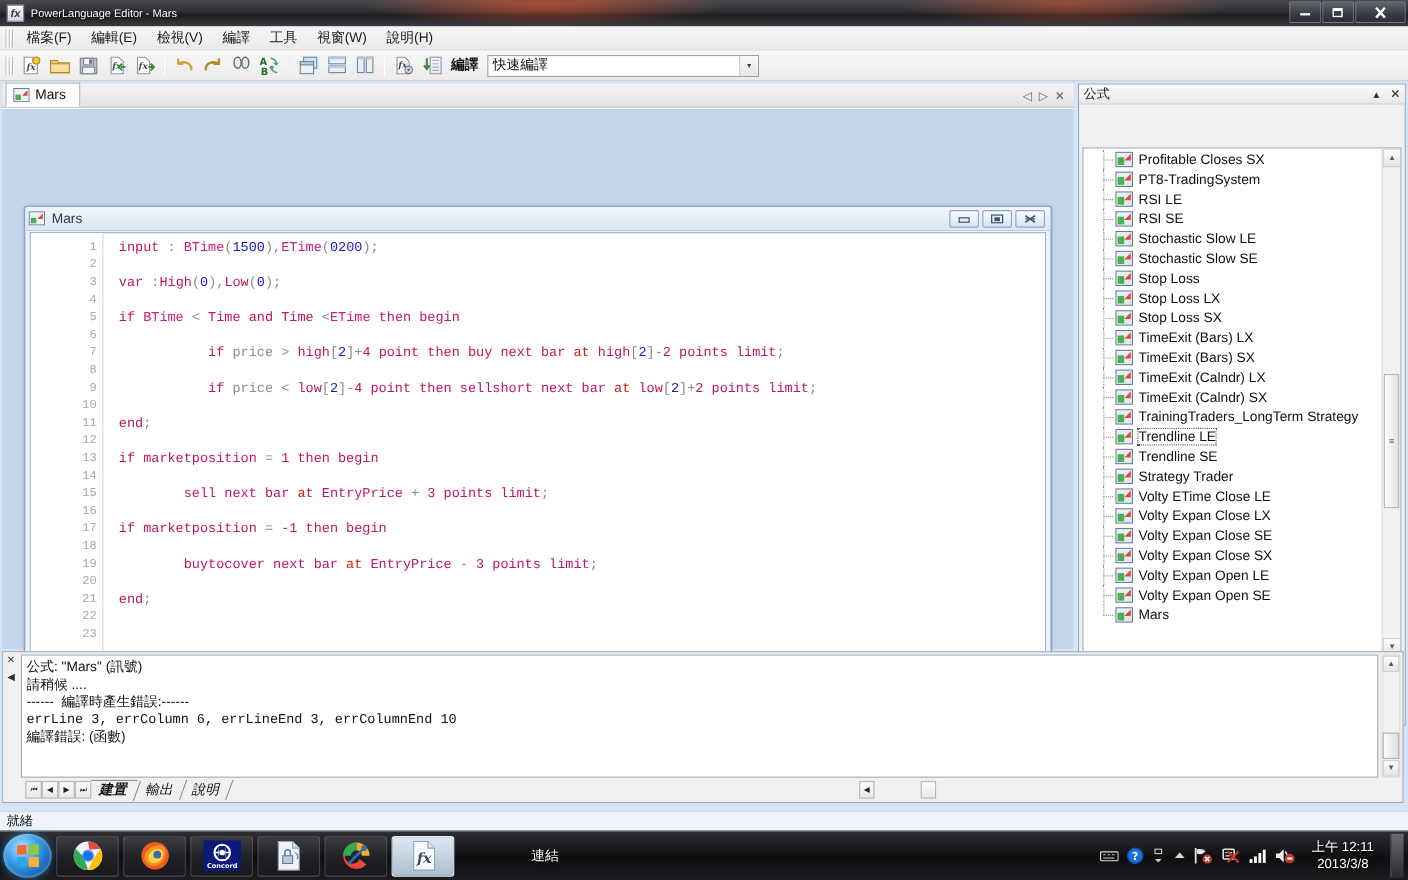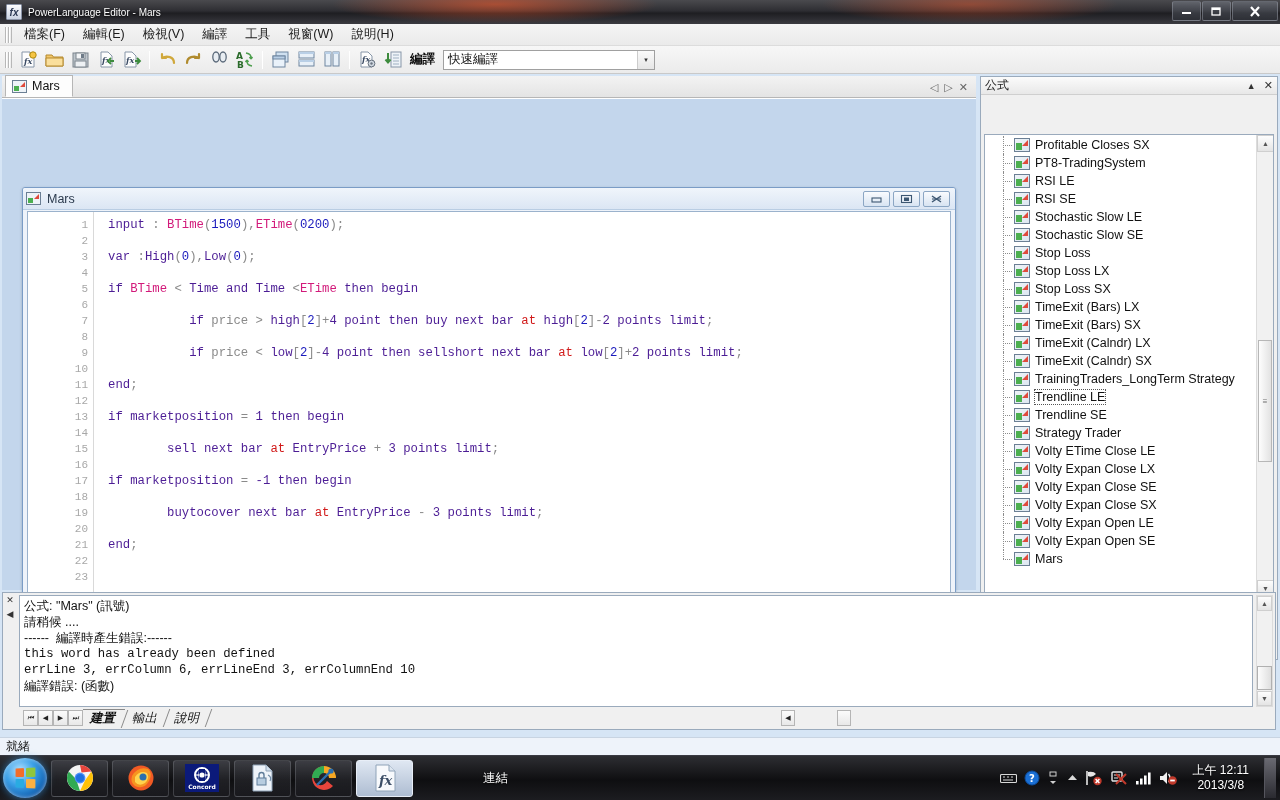"快速編譯" .combo { width: 212px -> 247px }
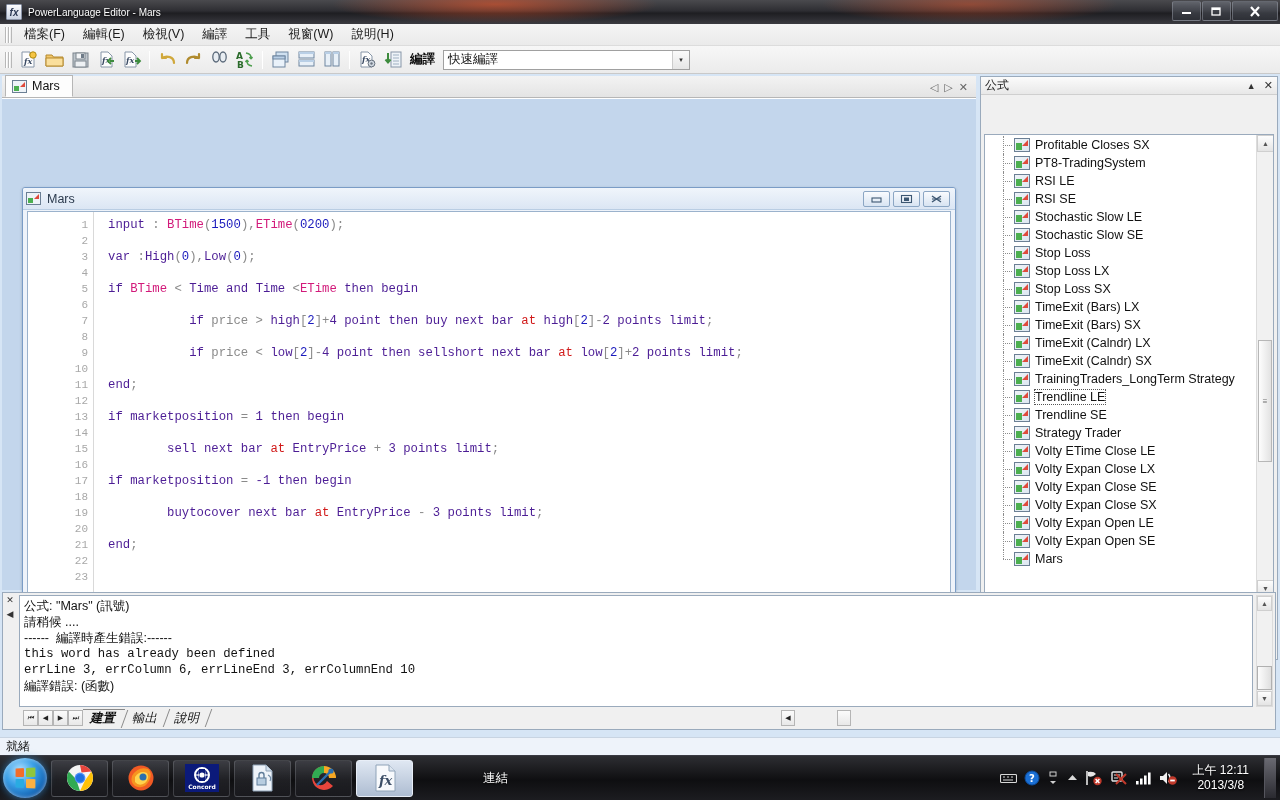"input" .k { color: #4c1d95 -> #be185d }
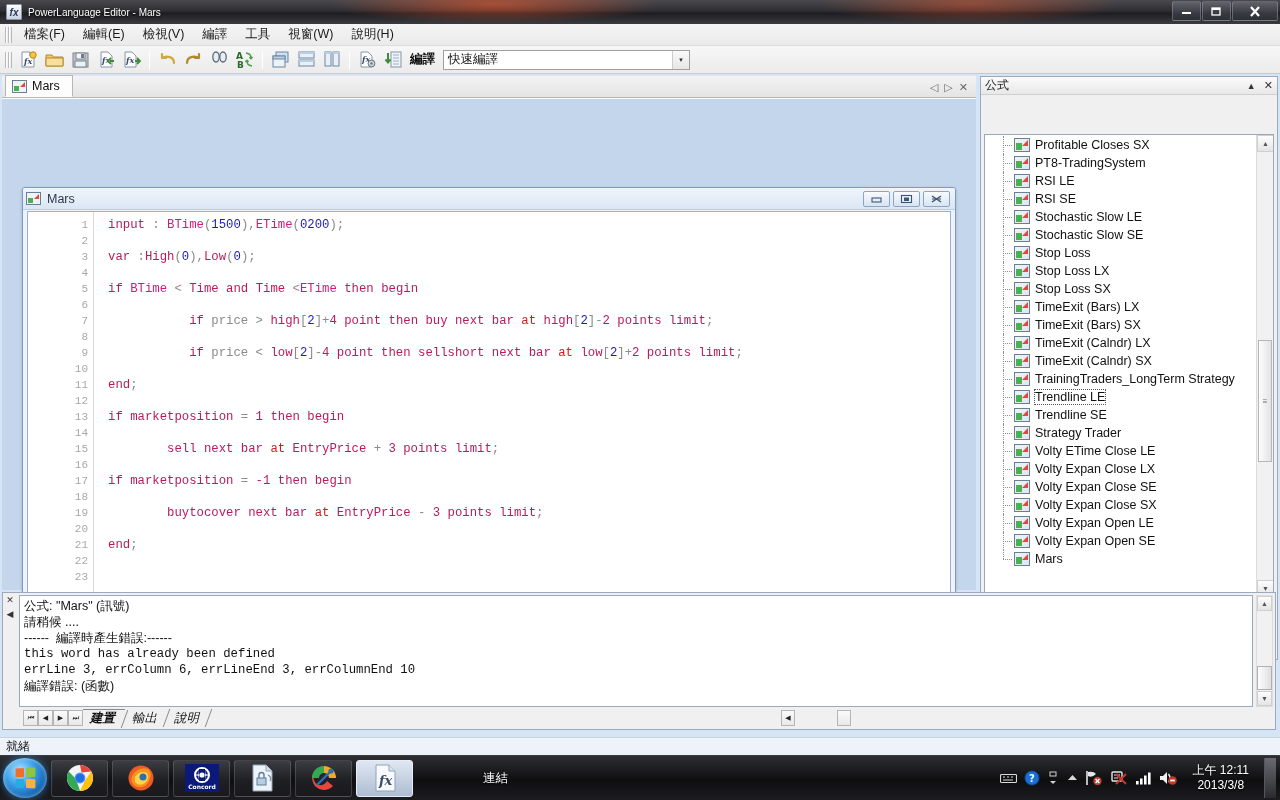"this word has already been" div { html: <div>this word has already been defined</div> -> none }
